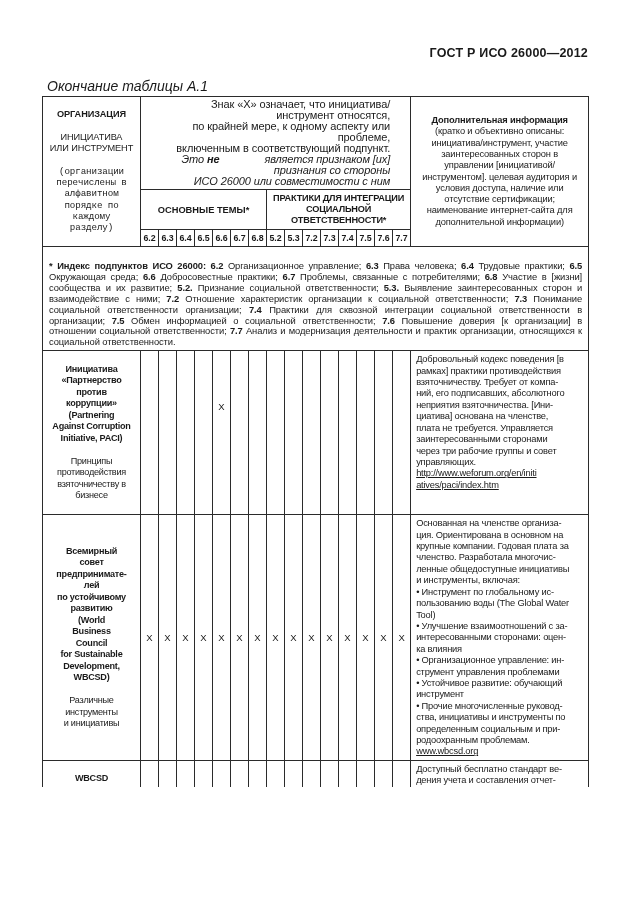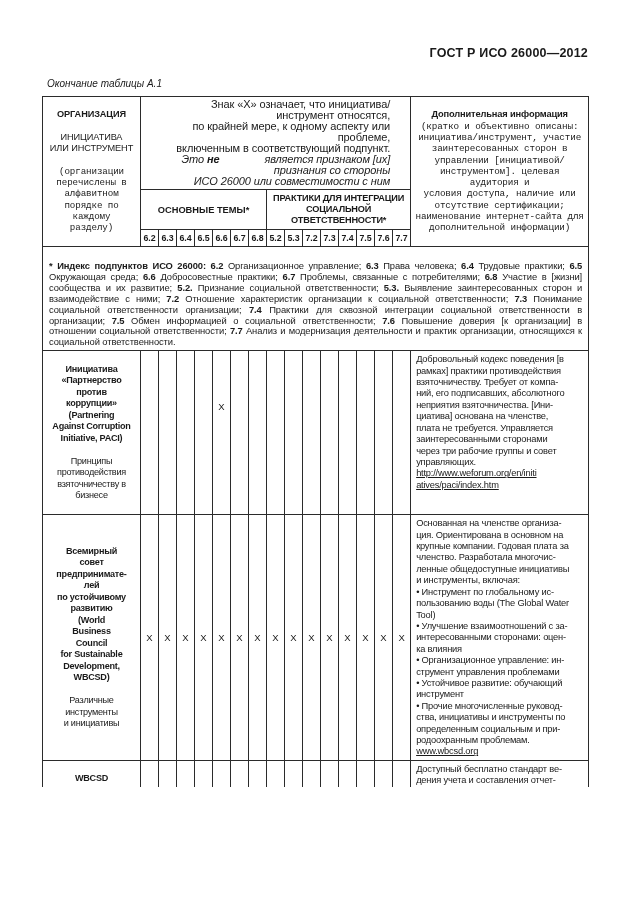"Окончание таблицы А.1" .caption { font-size: 10px -> 14px }
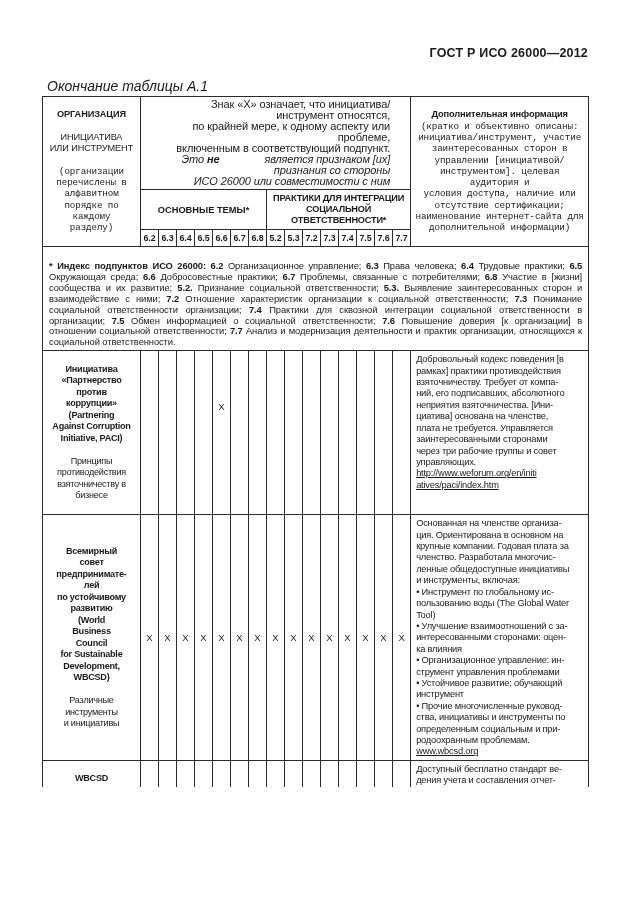"(кратко и объективно описаны:" td.info-head .ih-note { font-family: Liberation Mono, monospace -> none }
